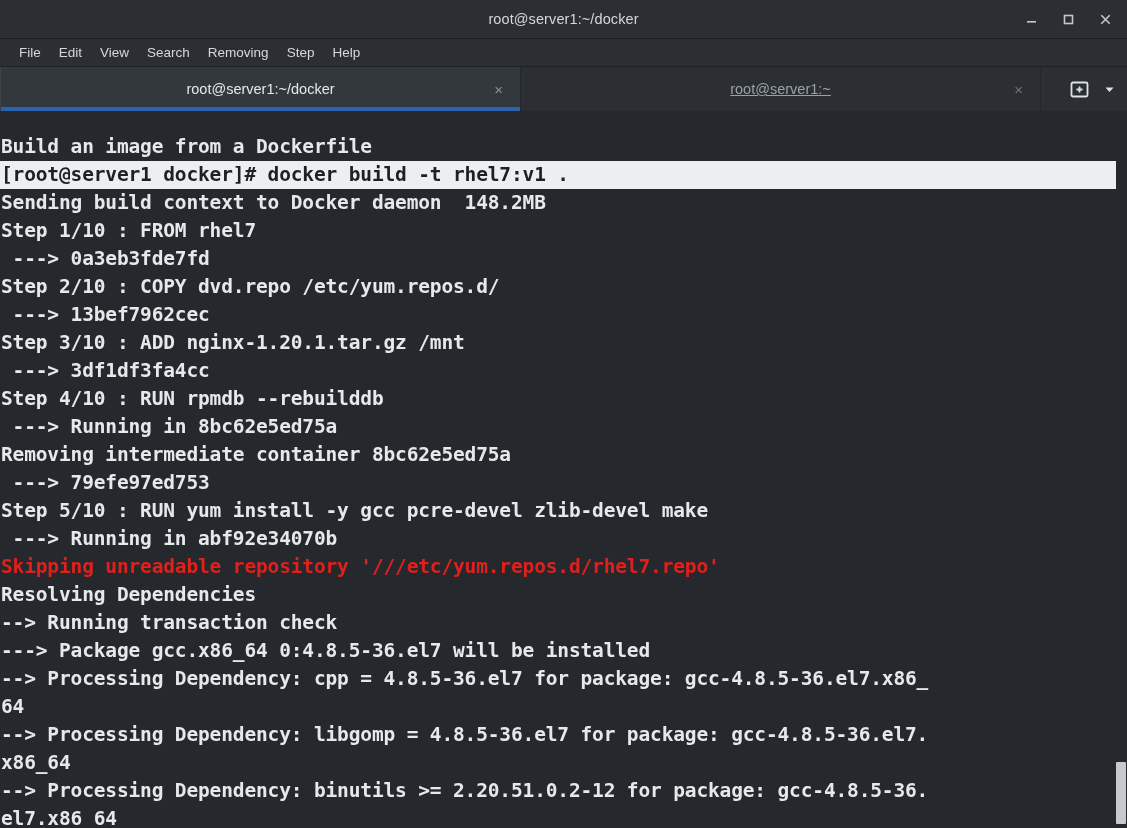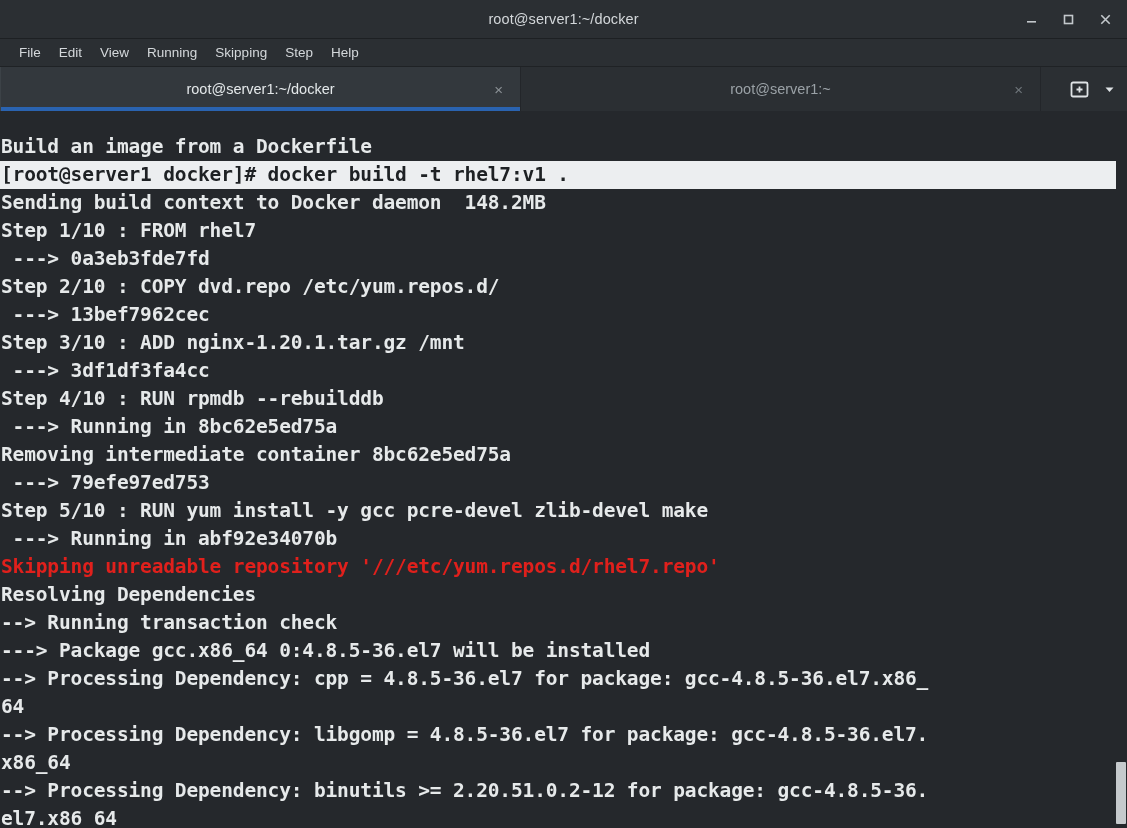"Running" div.menu-item { text: Running -> Search }
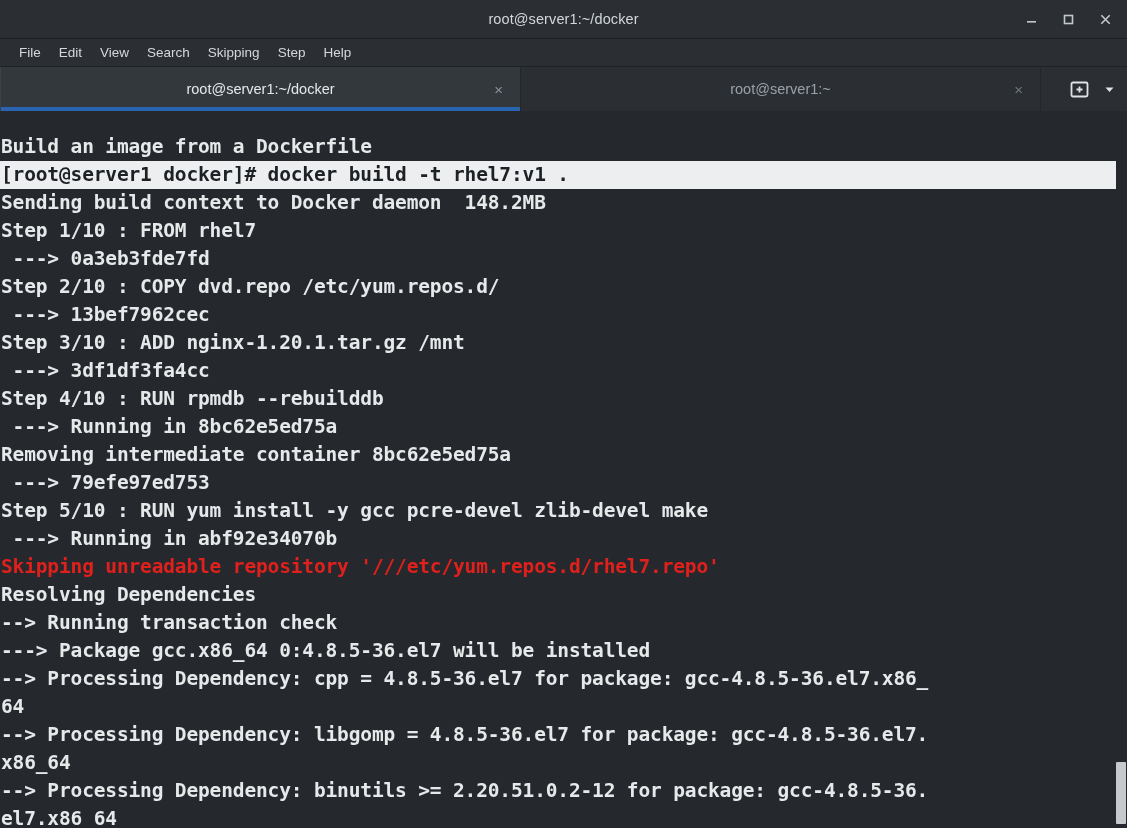"Skipping" div.menu-item { text: Skipping -> Removing }
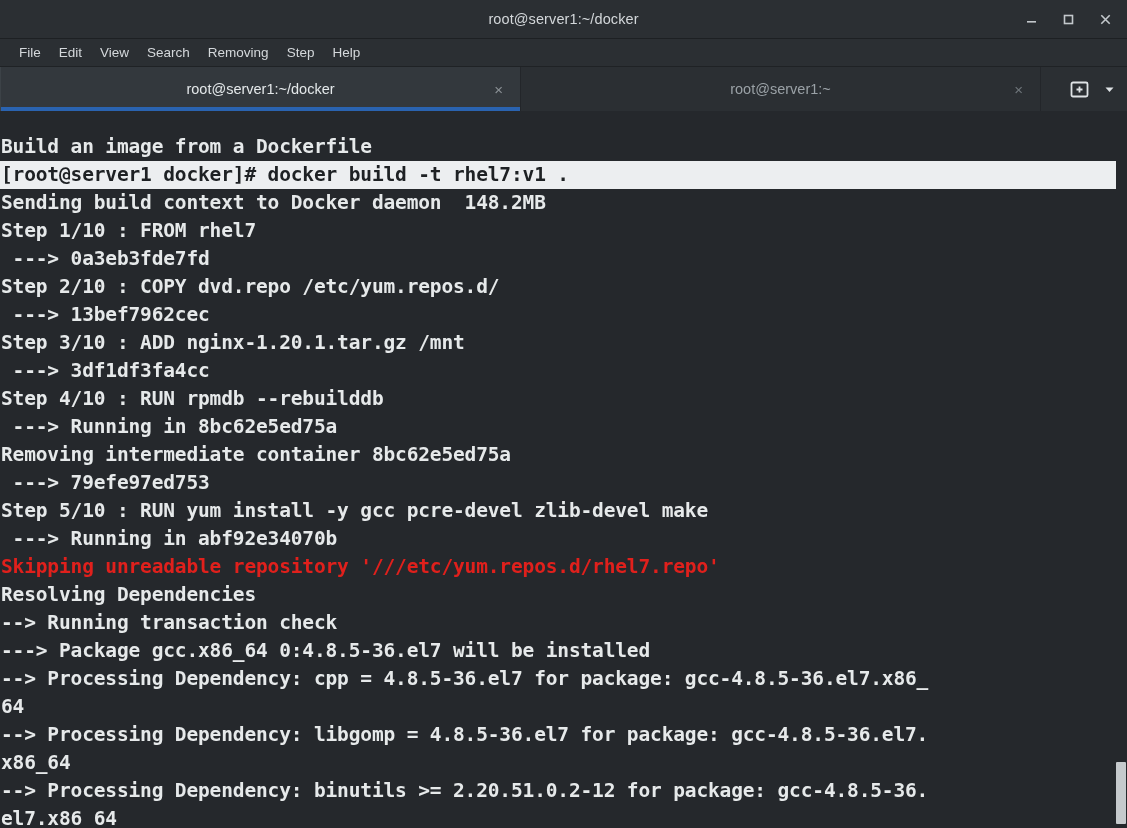"root@server1:~" .tab.inactive .tab-label { text-decoration: none -> underline }
